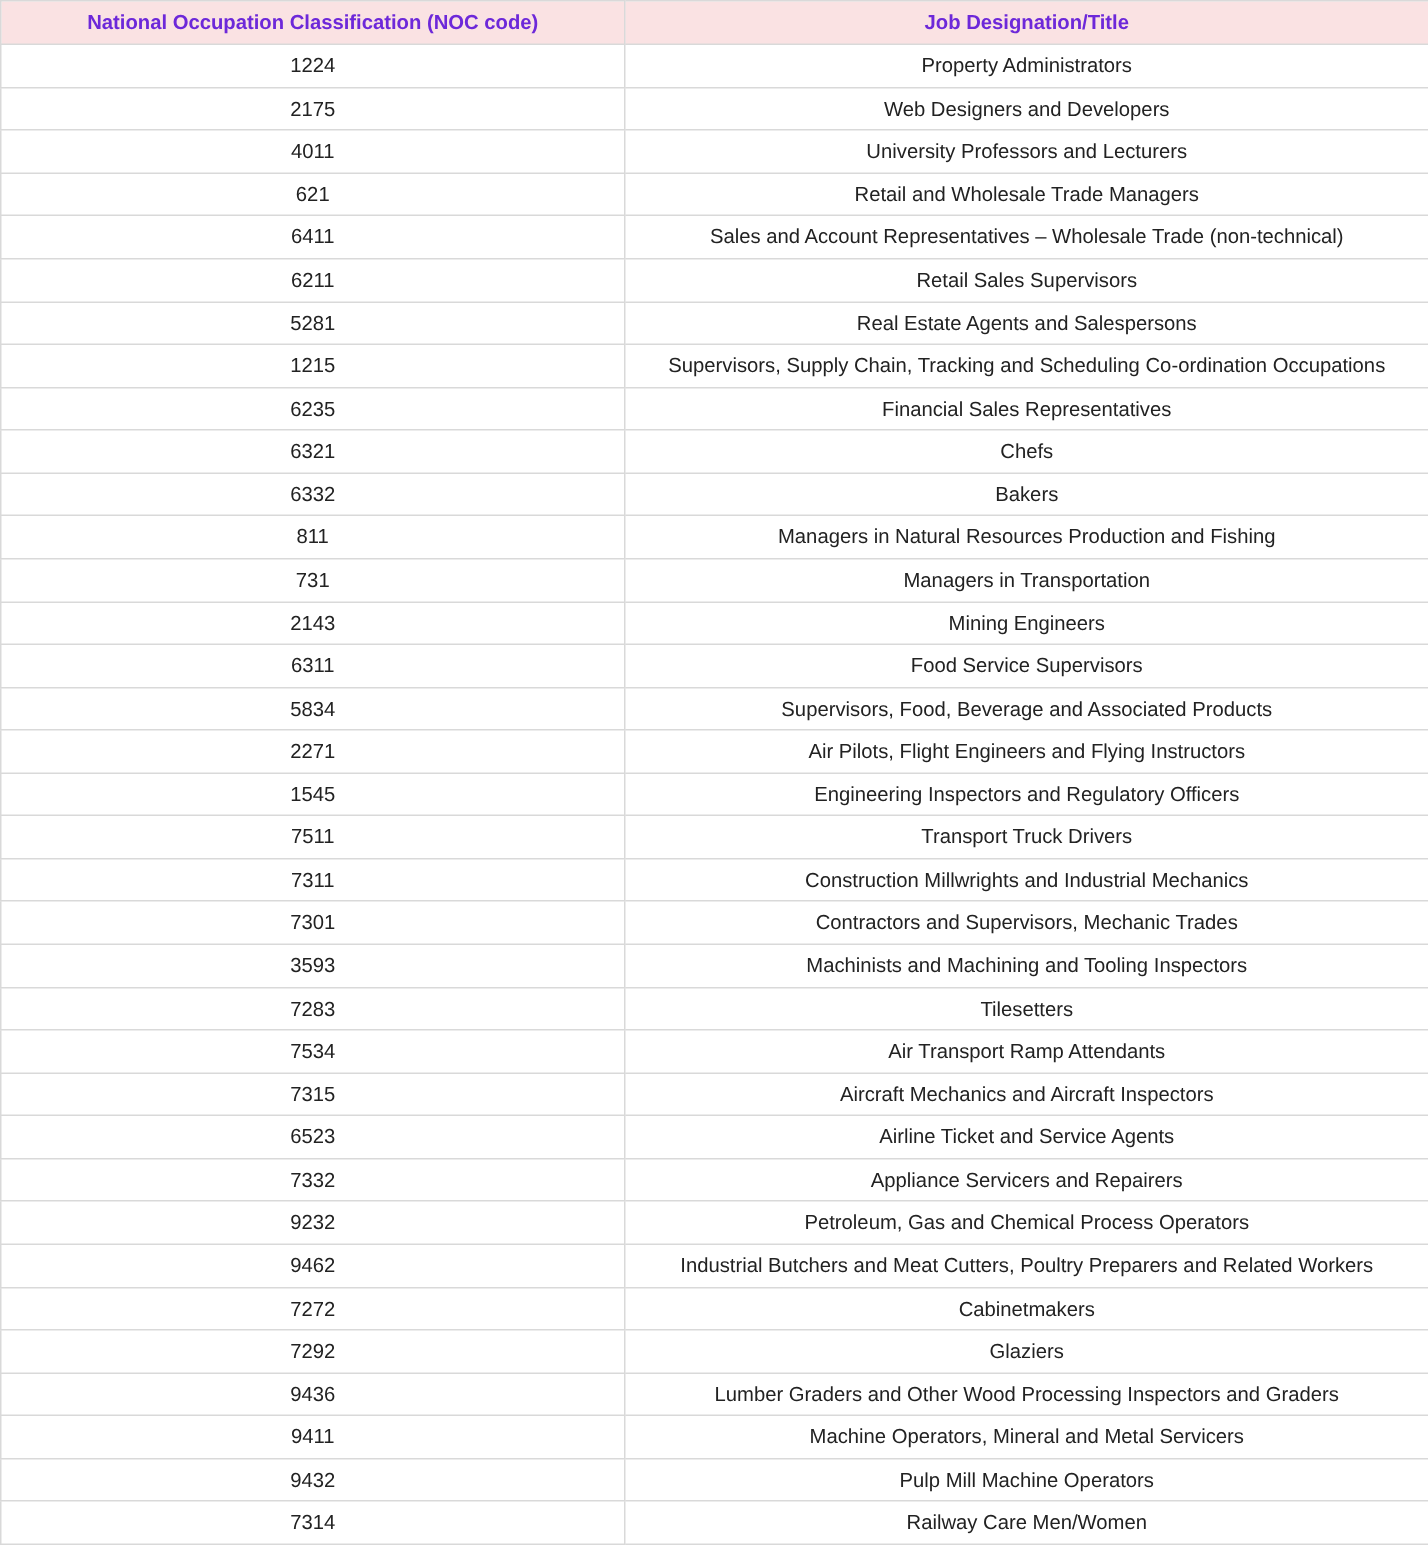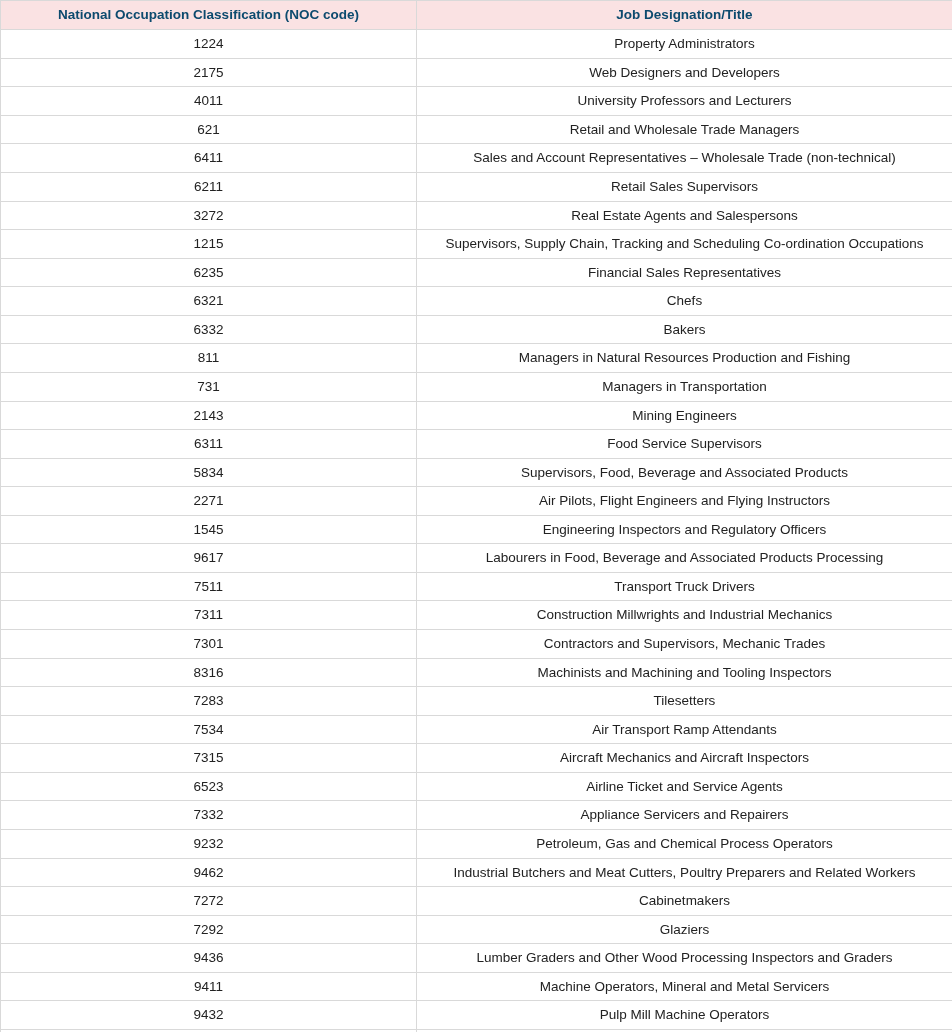"National Occupation Classification (NOC" table.noc-table th { color: #0c4a6e -> #6d28d9 }
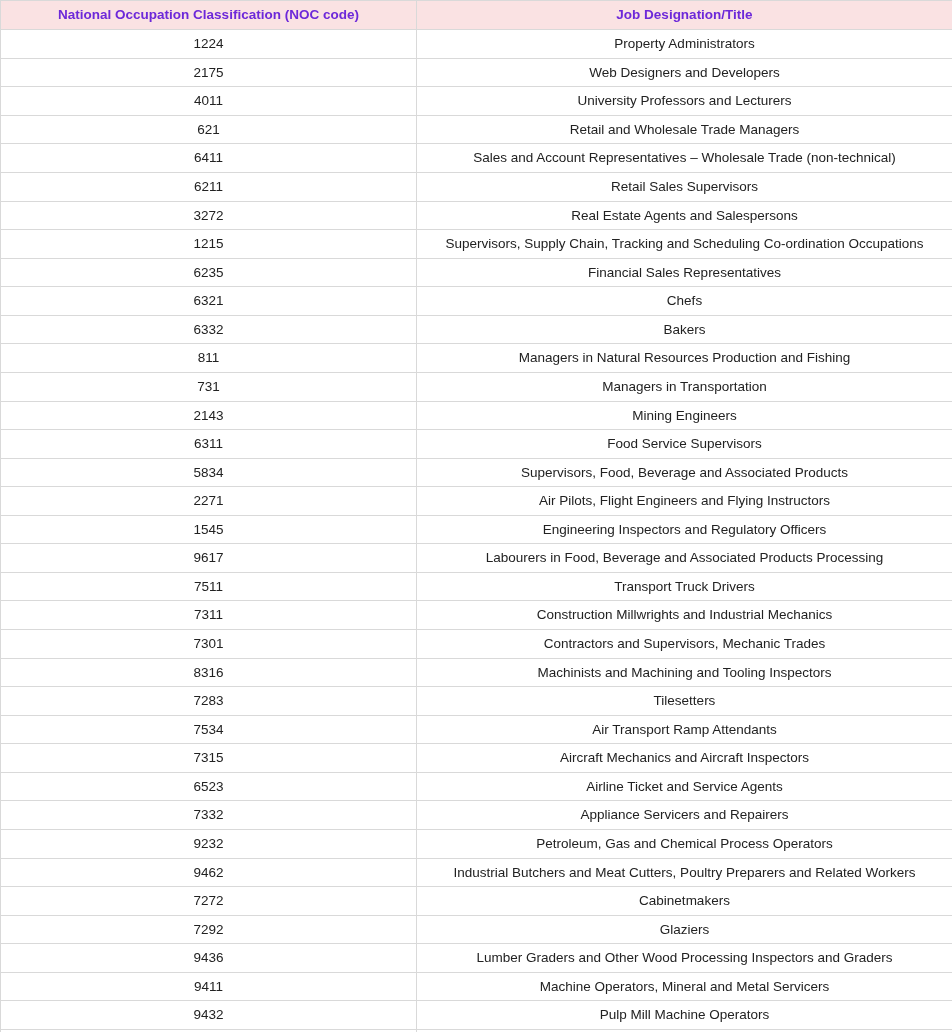"3272" td.code-cell { text: 3272 -> 5281 }
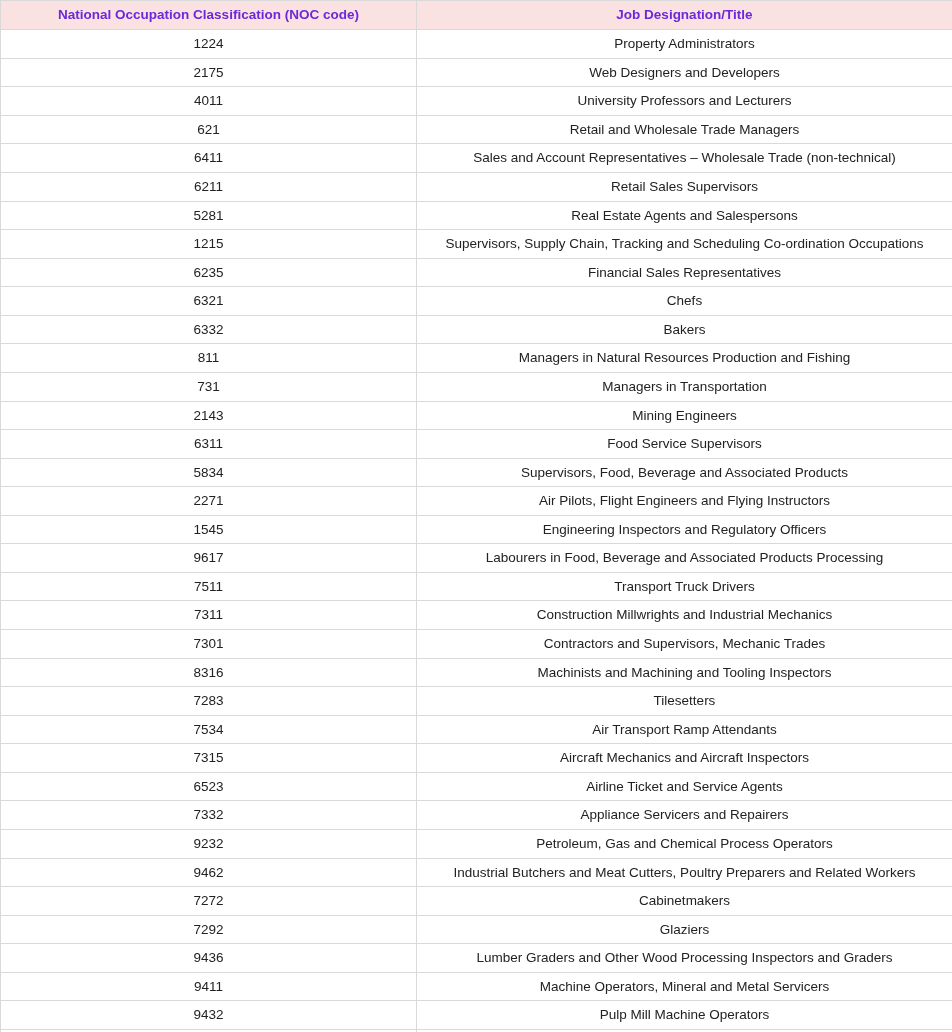"9617" tr { html: <tr> <td>9617</td> <td>Labourers in Food, Beverage and Associated Products Processing</td> </tr> -> none }
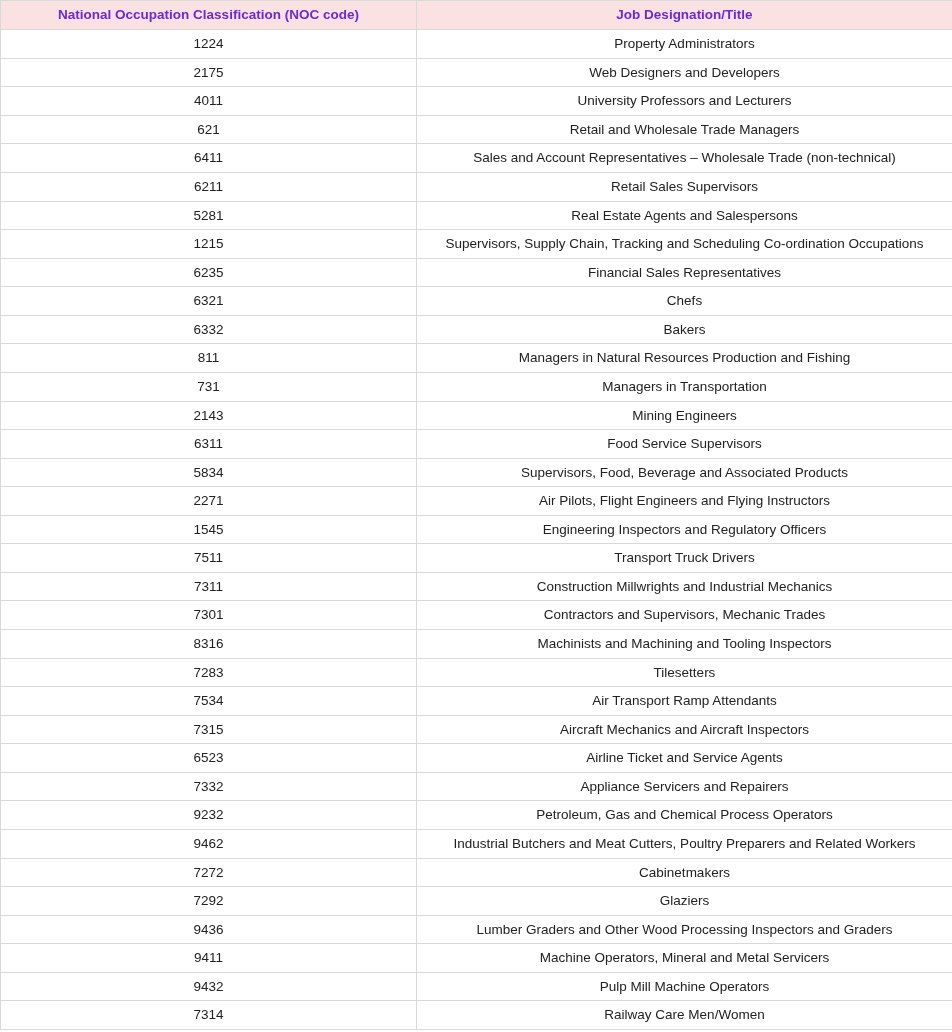"8316" td.code-cell { text: 8316 -> 3593 }
